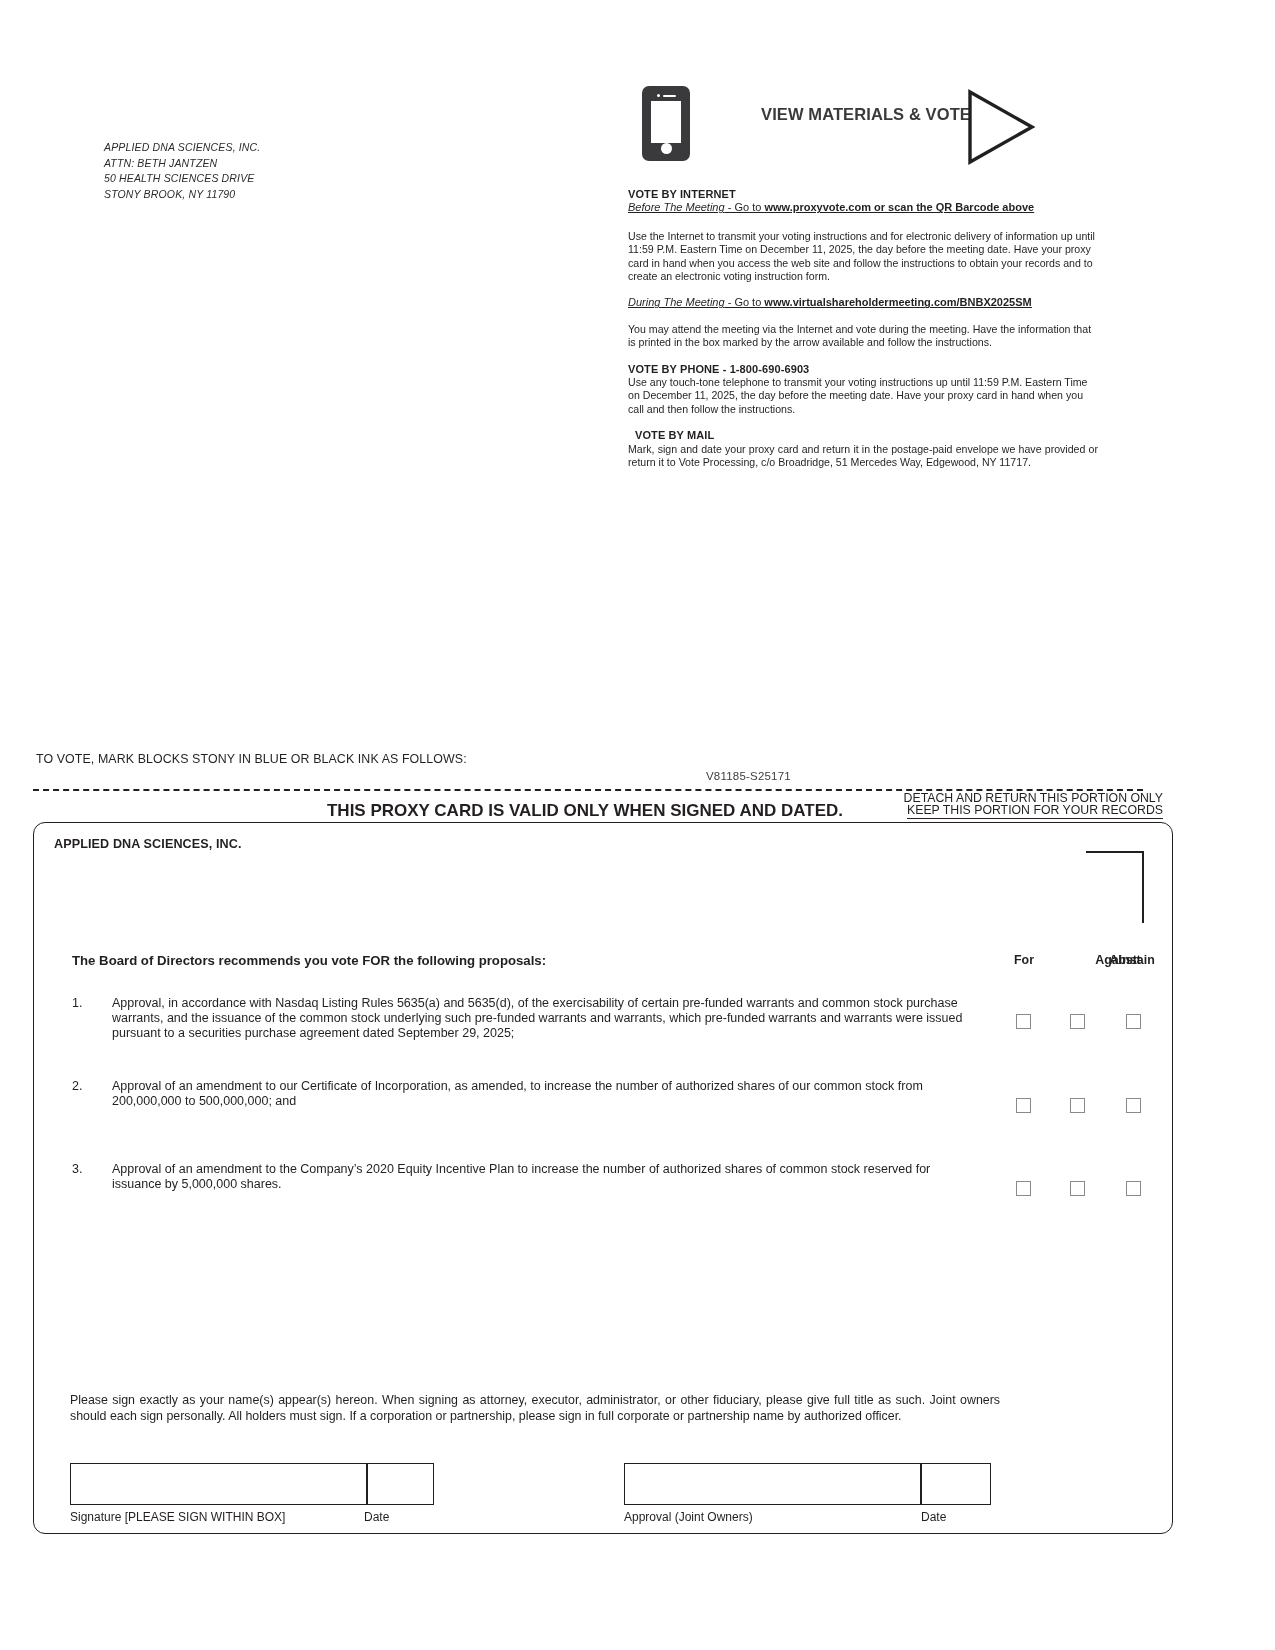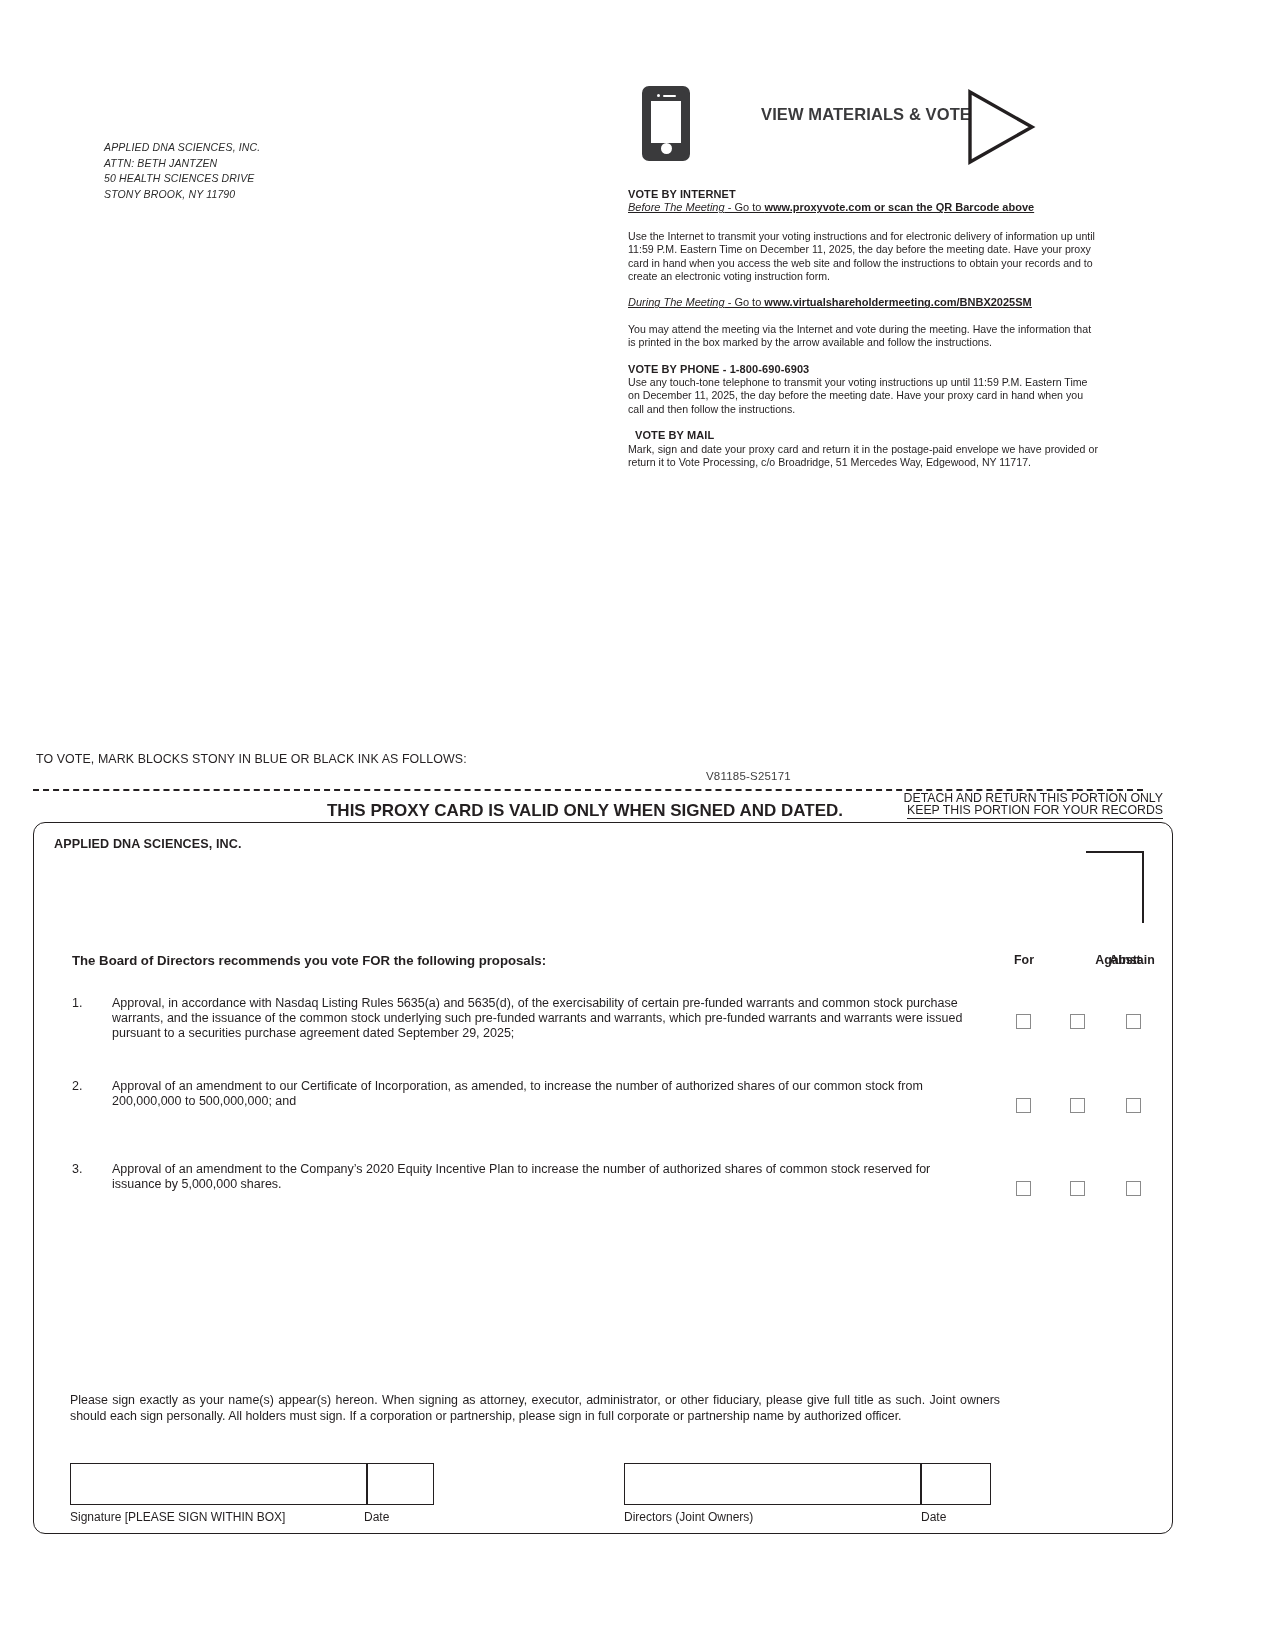"Directors (Joint Owners)" div.siglabel { text: Directors -> Approval }
